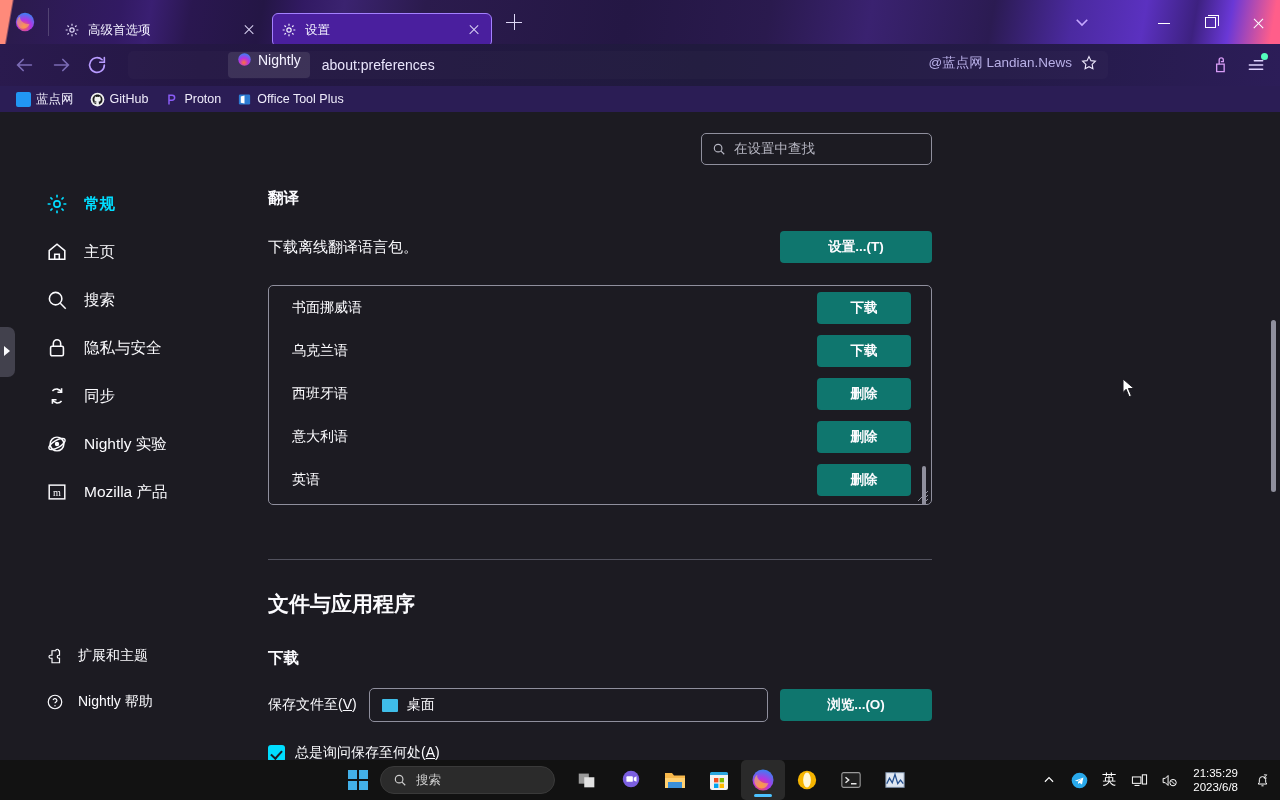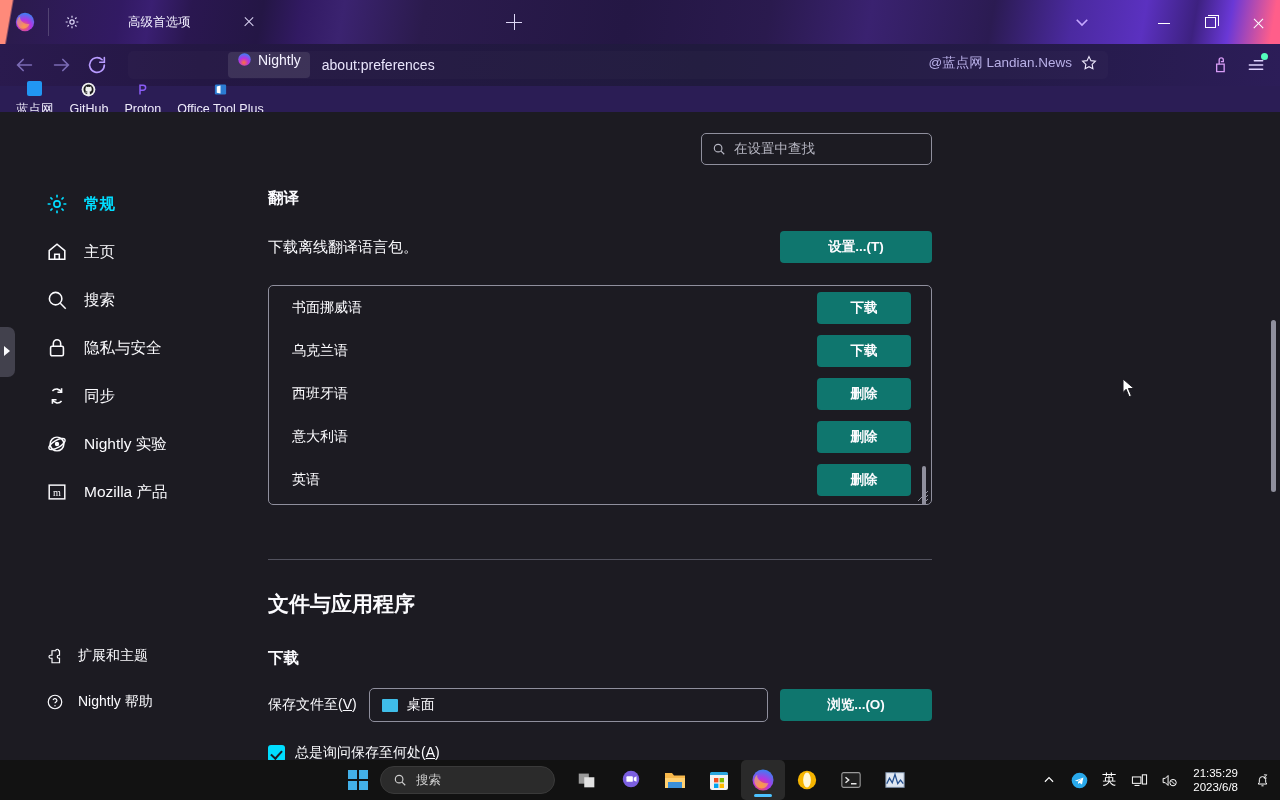"高级首选项" .tab { gap: 40px -> none; top: 5px -> 13px }
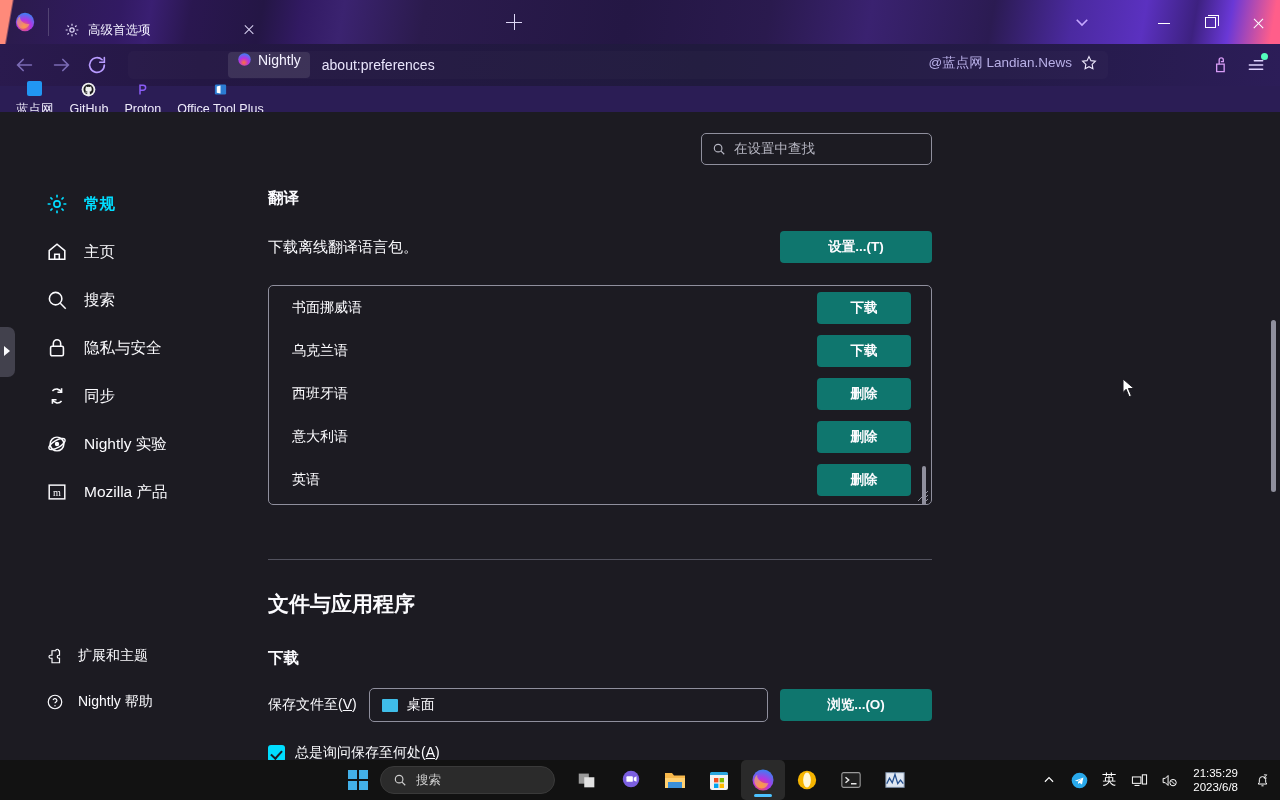"设置" div.tab { html: none -> <div> <svg> <circle></circle> <path></path> </svg> <span>设置</span> <span></span> </div> }
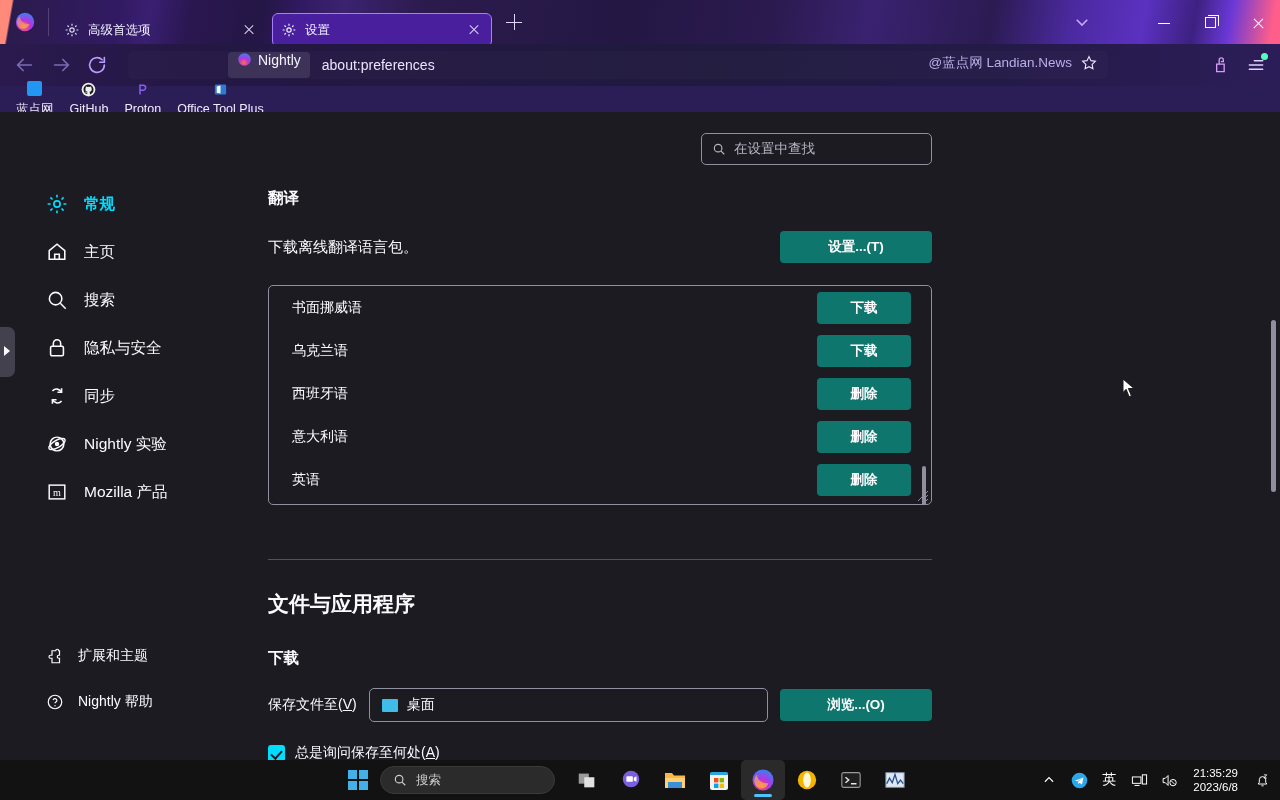"蓝点网" .bm { flex-direction: column -> none }
